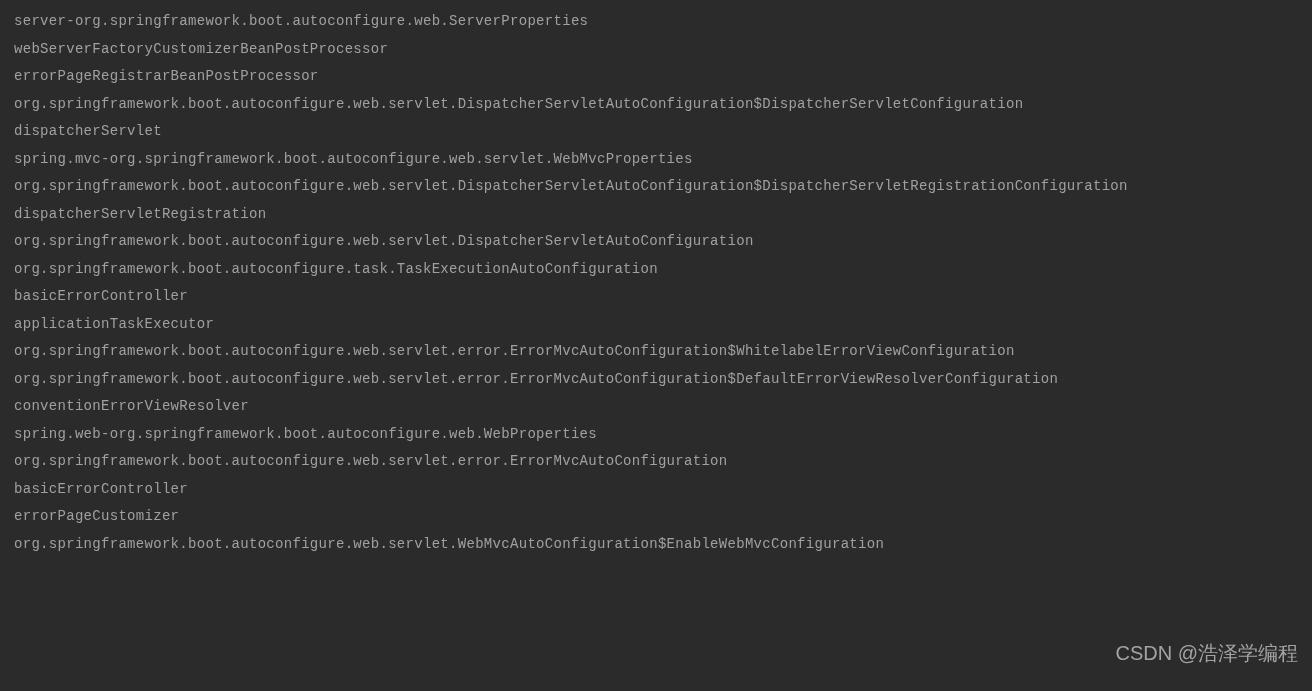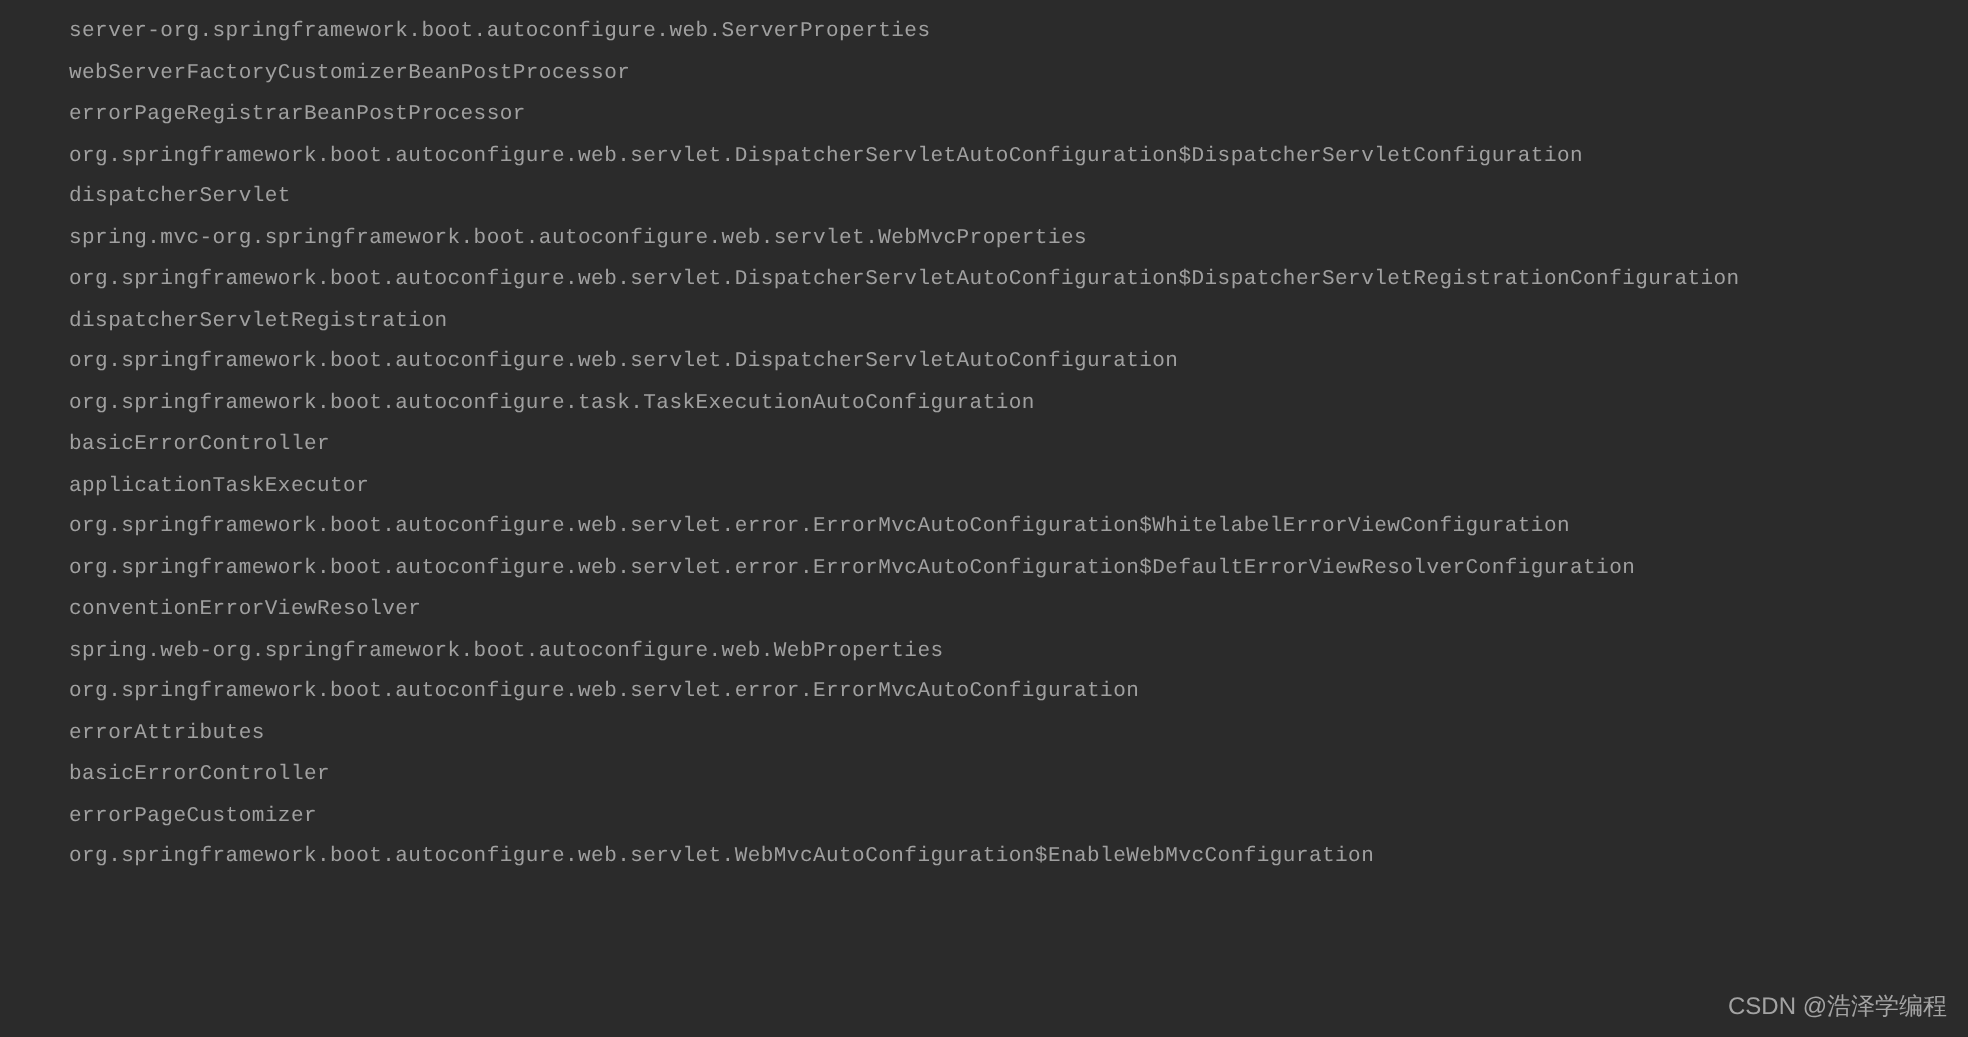"server-org.springframework.boot.autoconf" .log-line { margin-left: 32px -> none }
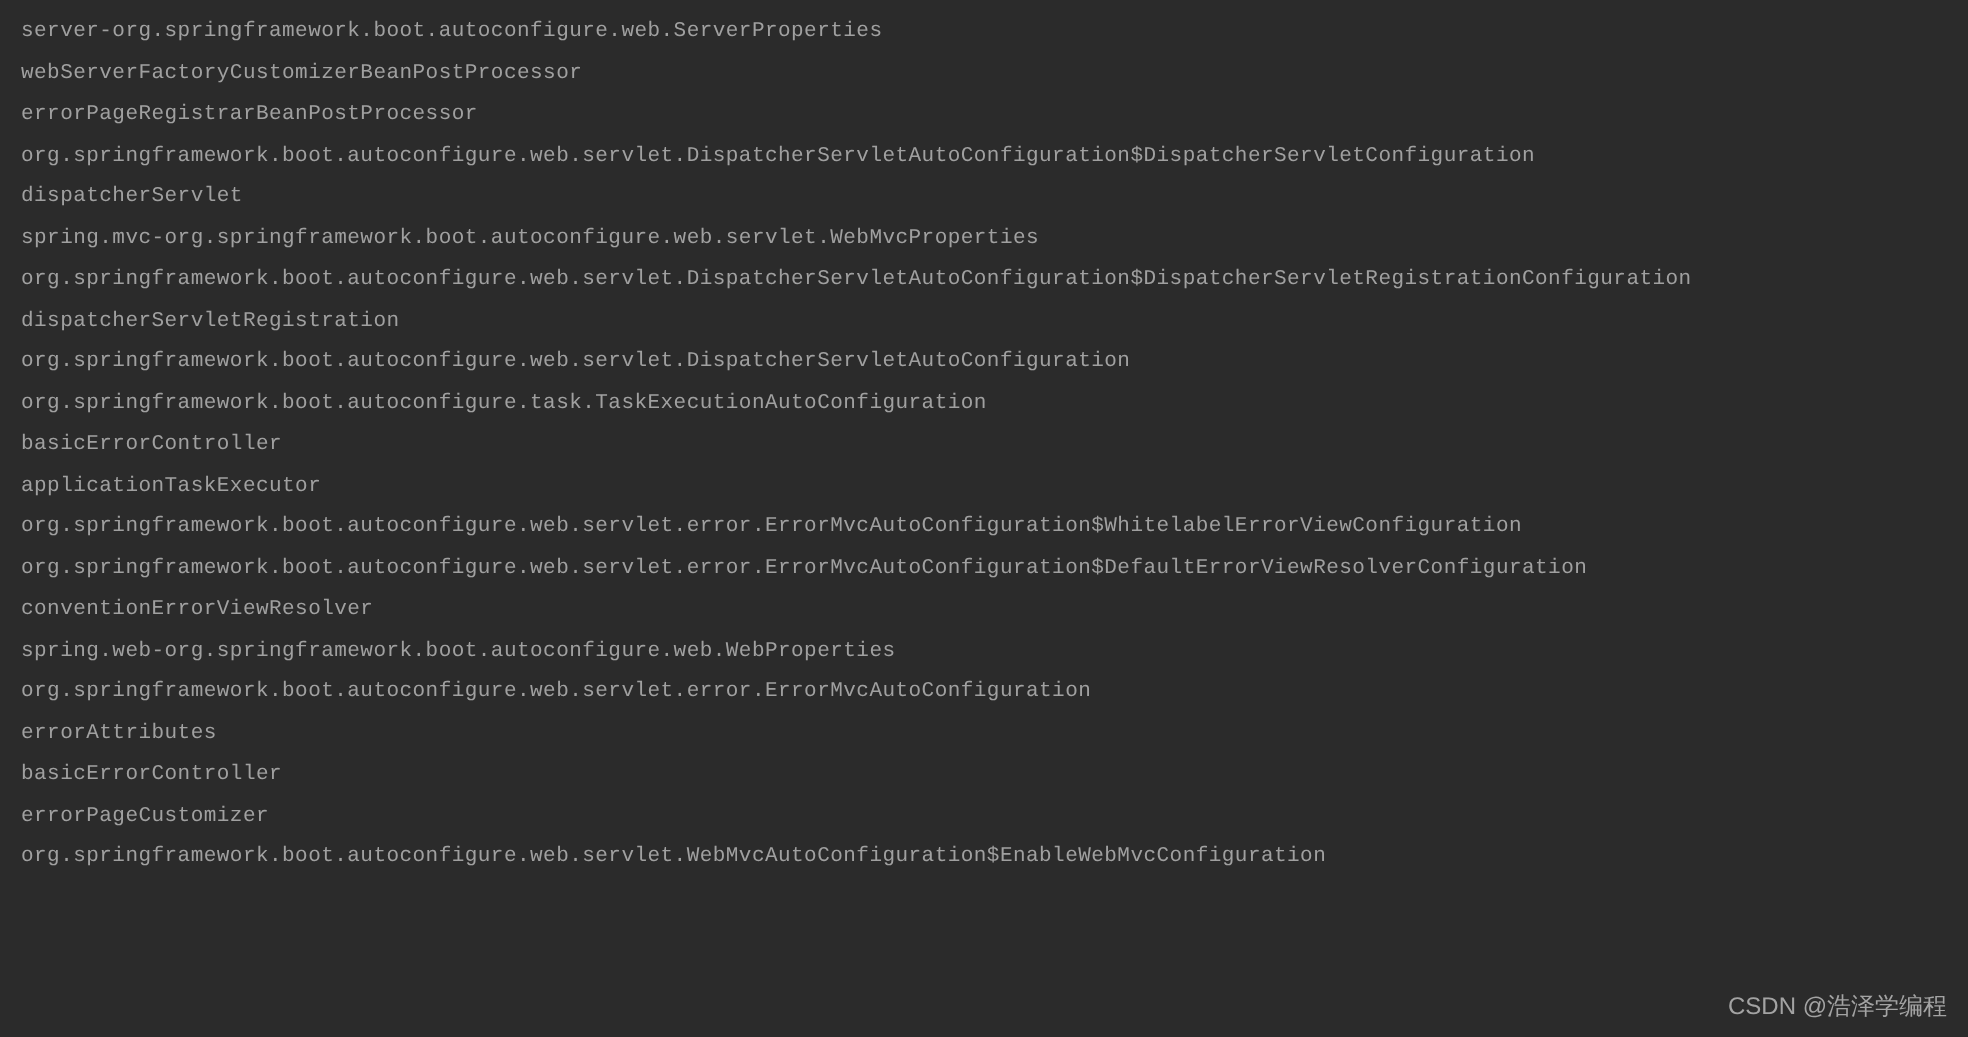"errorAttributes" span.log-line { html: <span>errorAttributes</span> -> none }
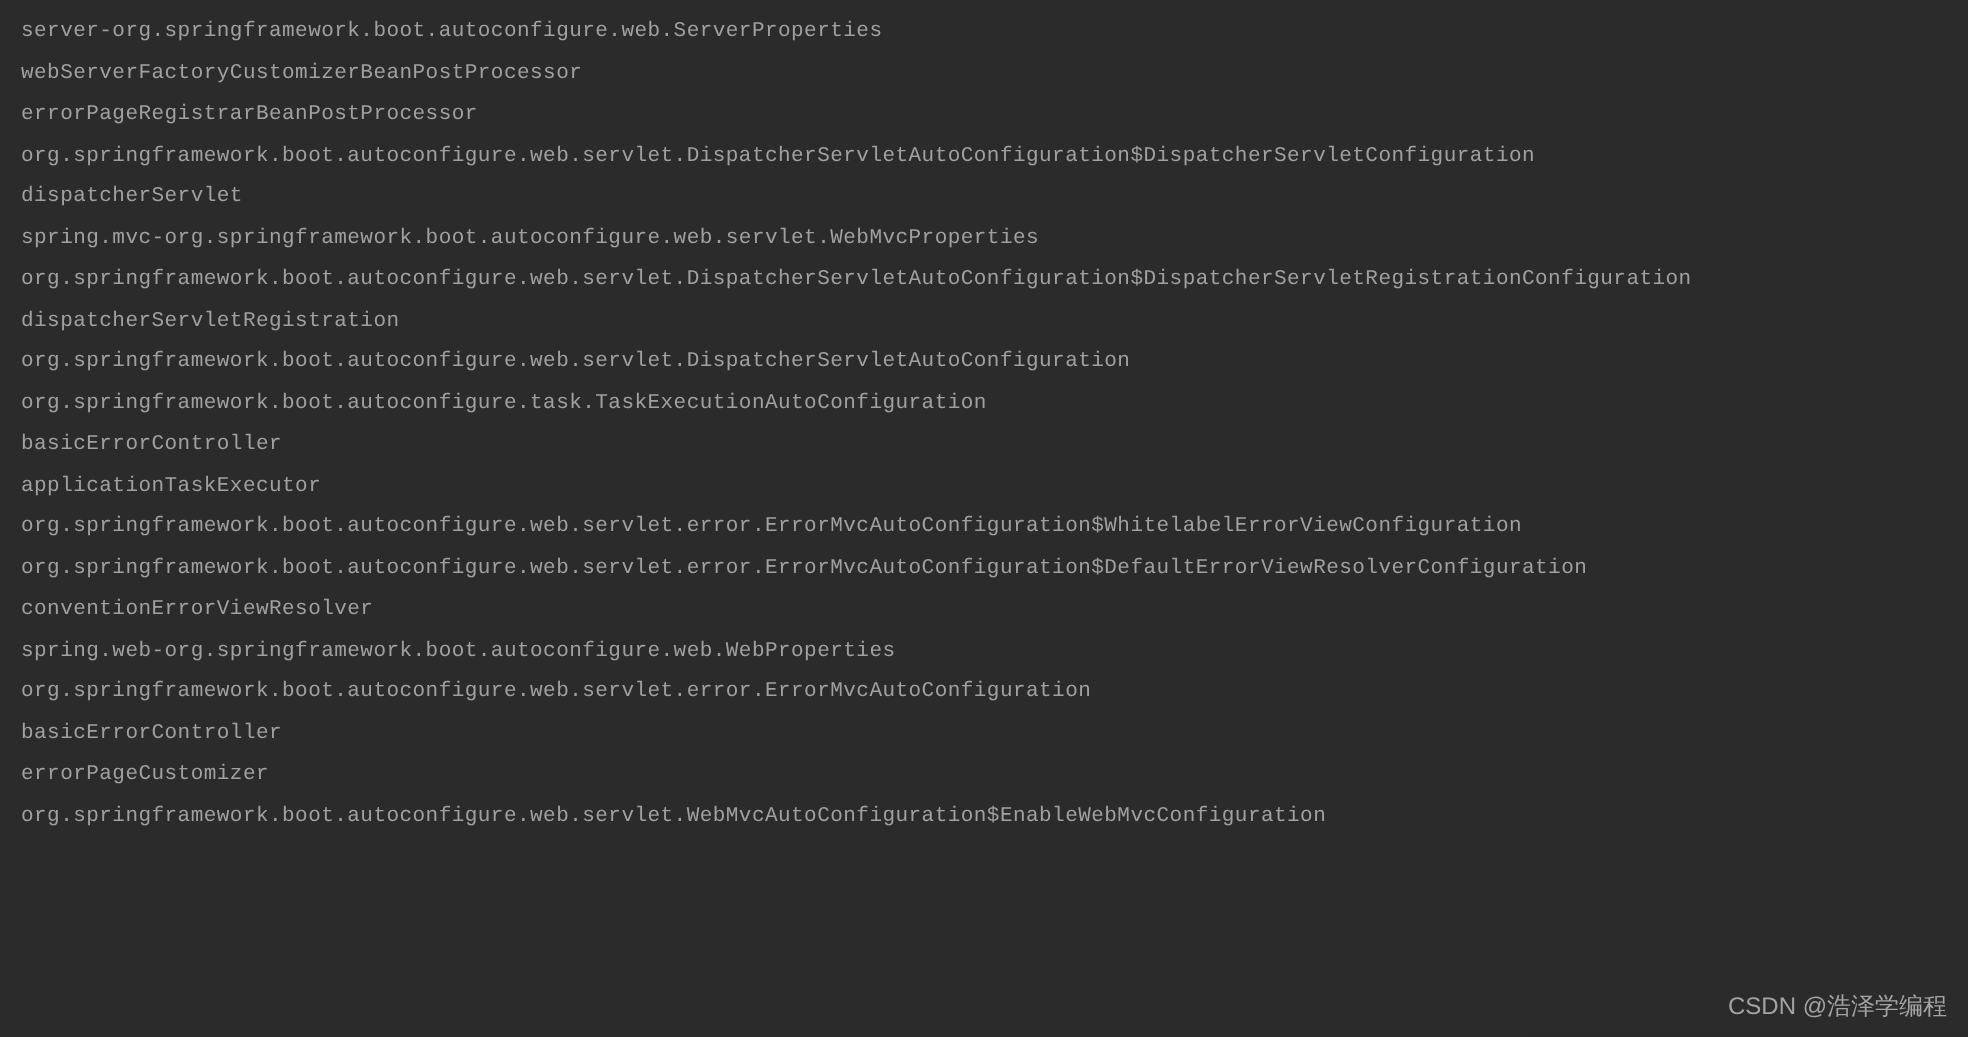"CSDN @浩泽学编程" .watermark { bottom: 6px -> 24px; font-size: 16px -> 20px }
